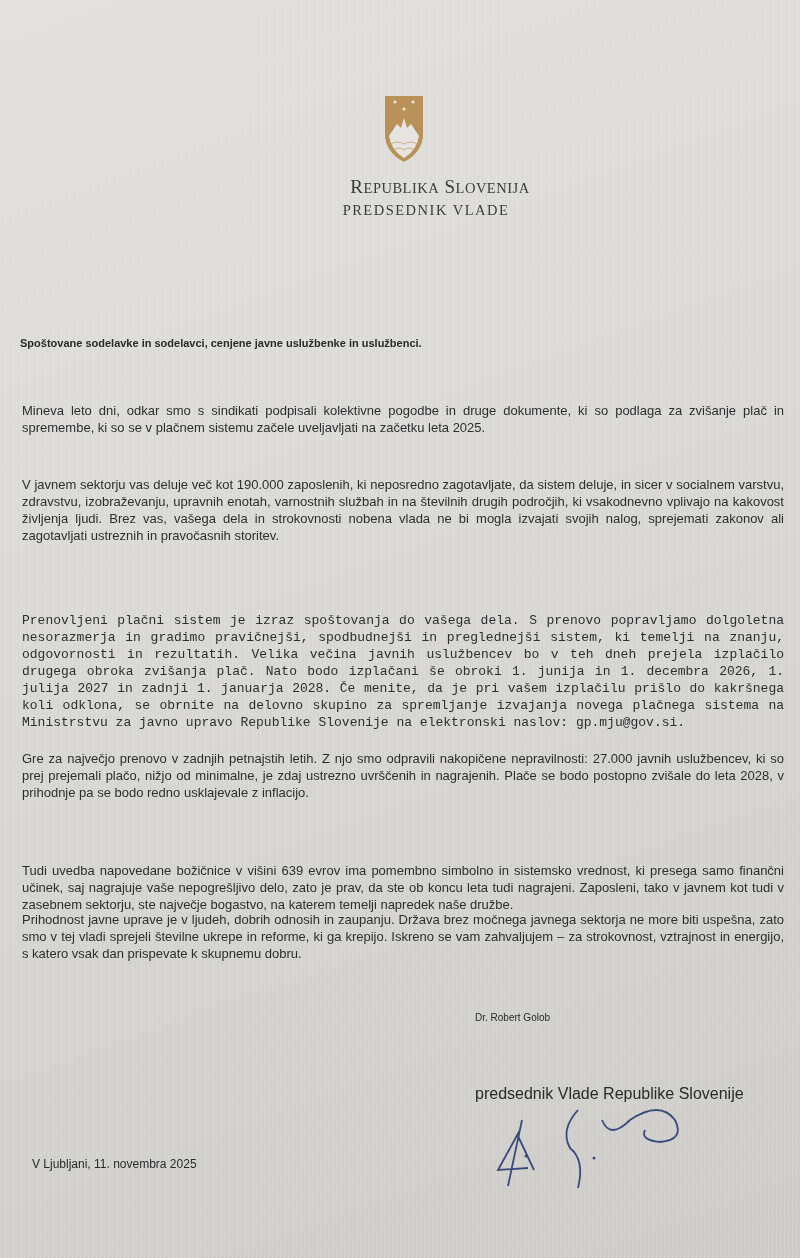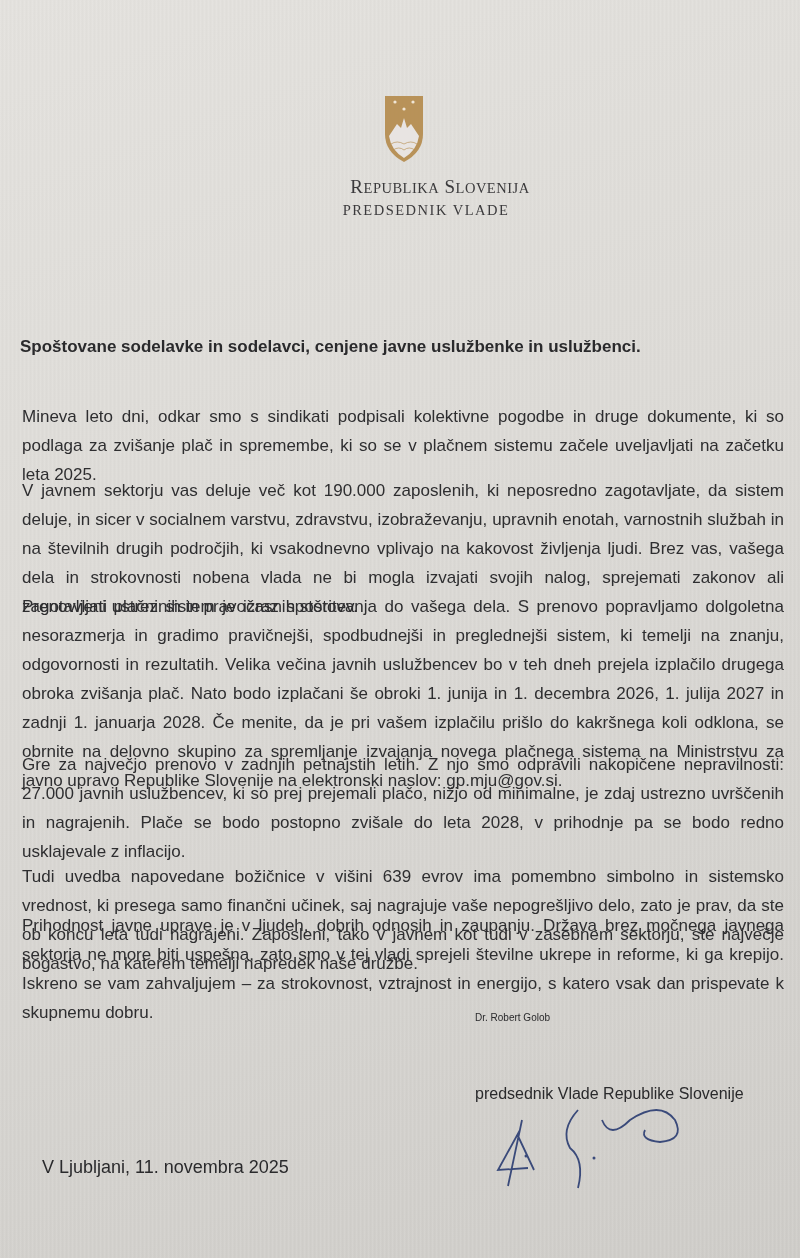"Spoštovane sodelavke in sodelavci," .salutation { font-size: 17px -> 11px }
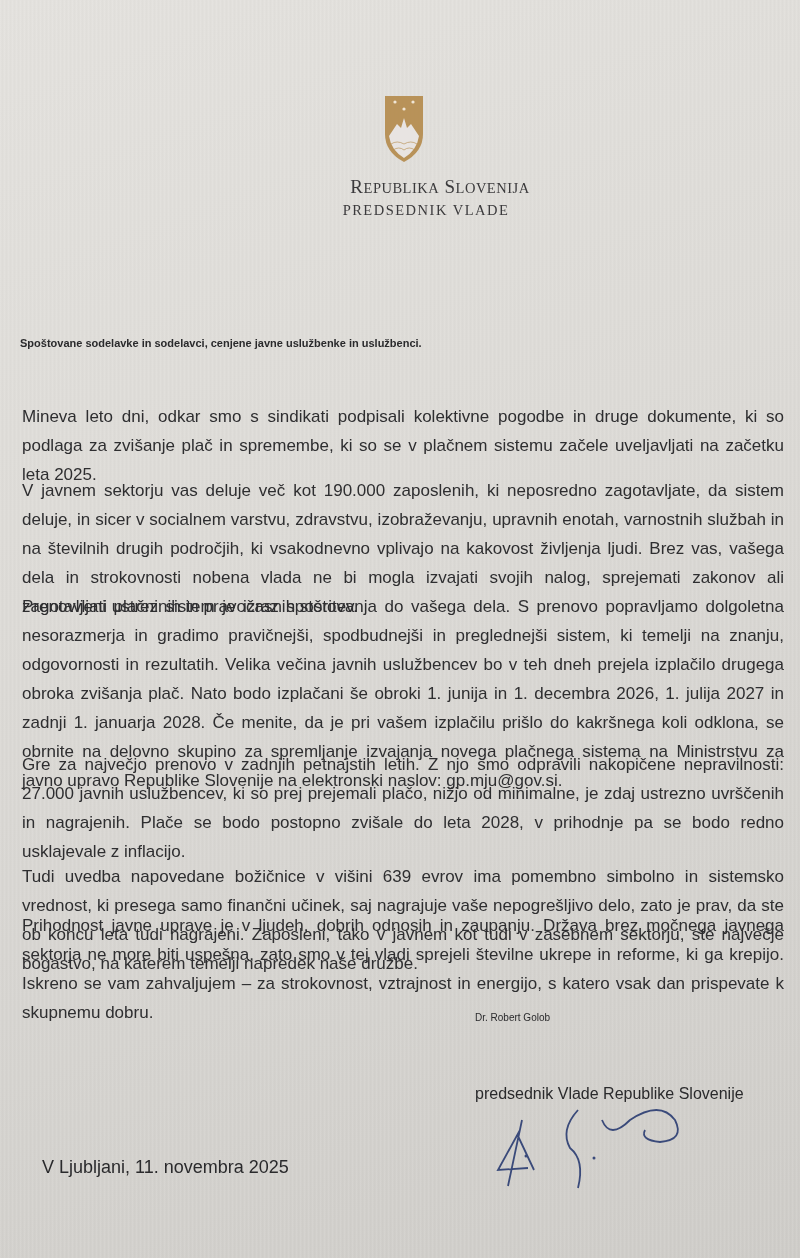"Mineva leto dni, odkar smo" .para { font-size: 17px -> 13px; line-height: 29px -> 17px }
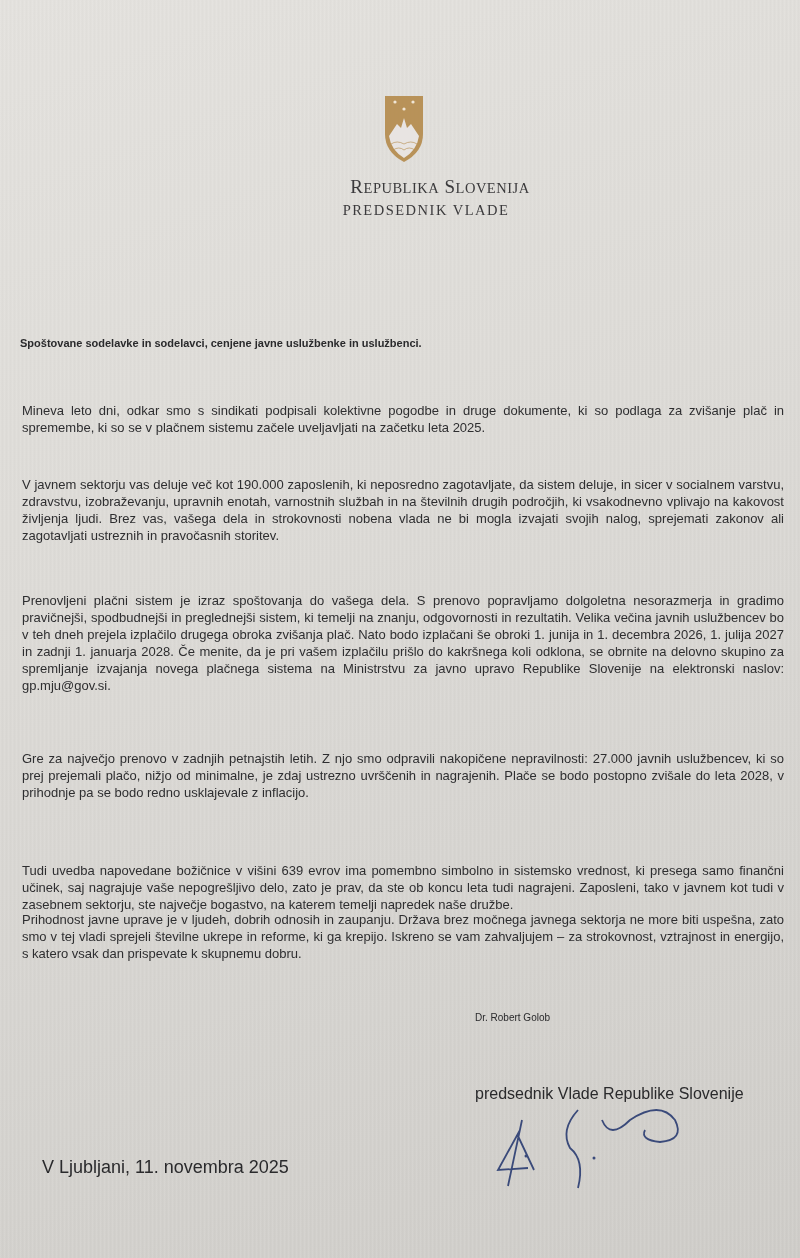"Prenovljeni plačni sistem je izraz" .p3 { font-family: none -> Liberation Mono, monospace; top: 592px -> 612px }
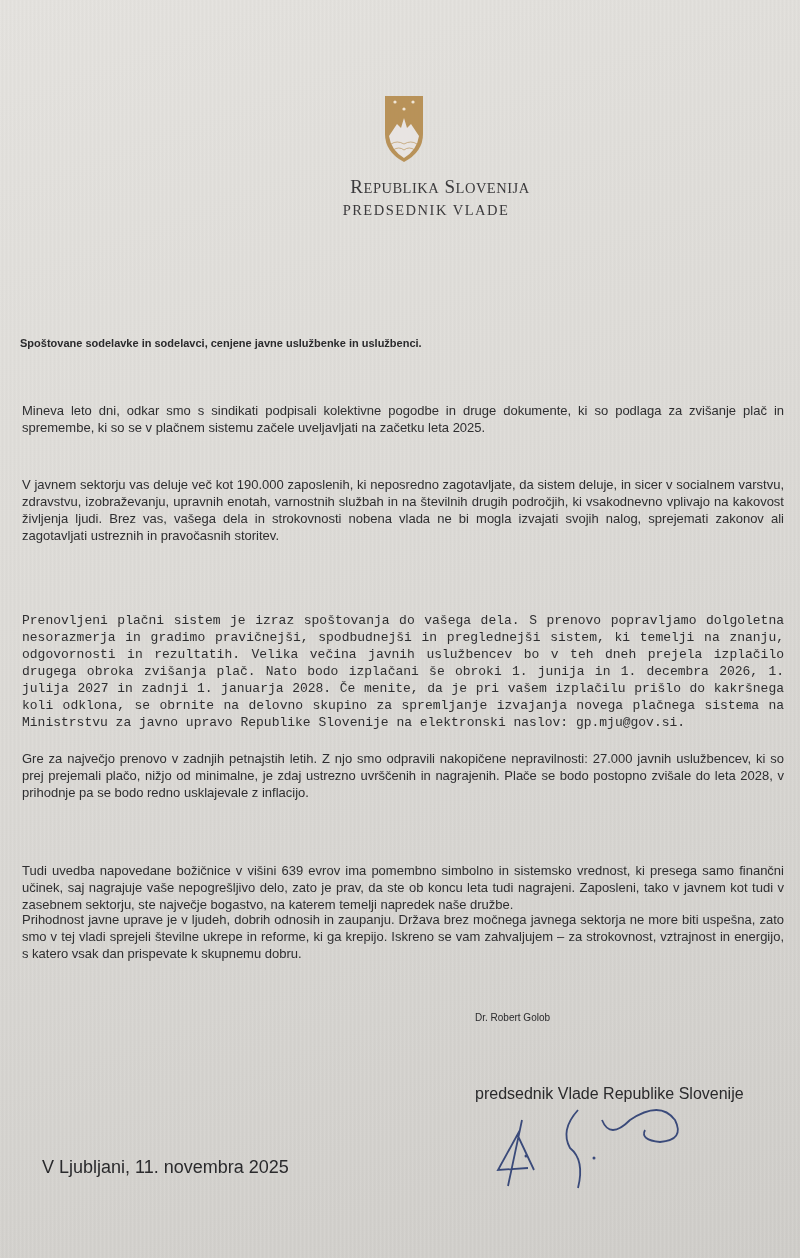"V Ljubljani, 11. novembra 2025" .place-date { font-size: 18px -> 12px; left: 42px -> 32px }
